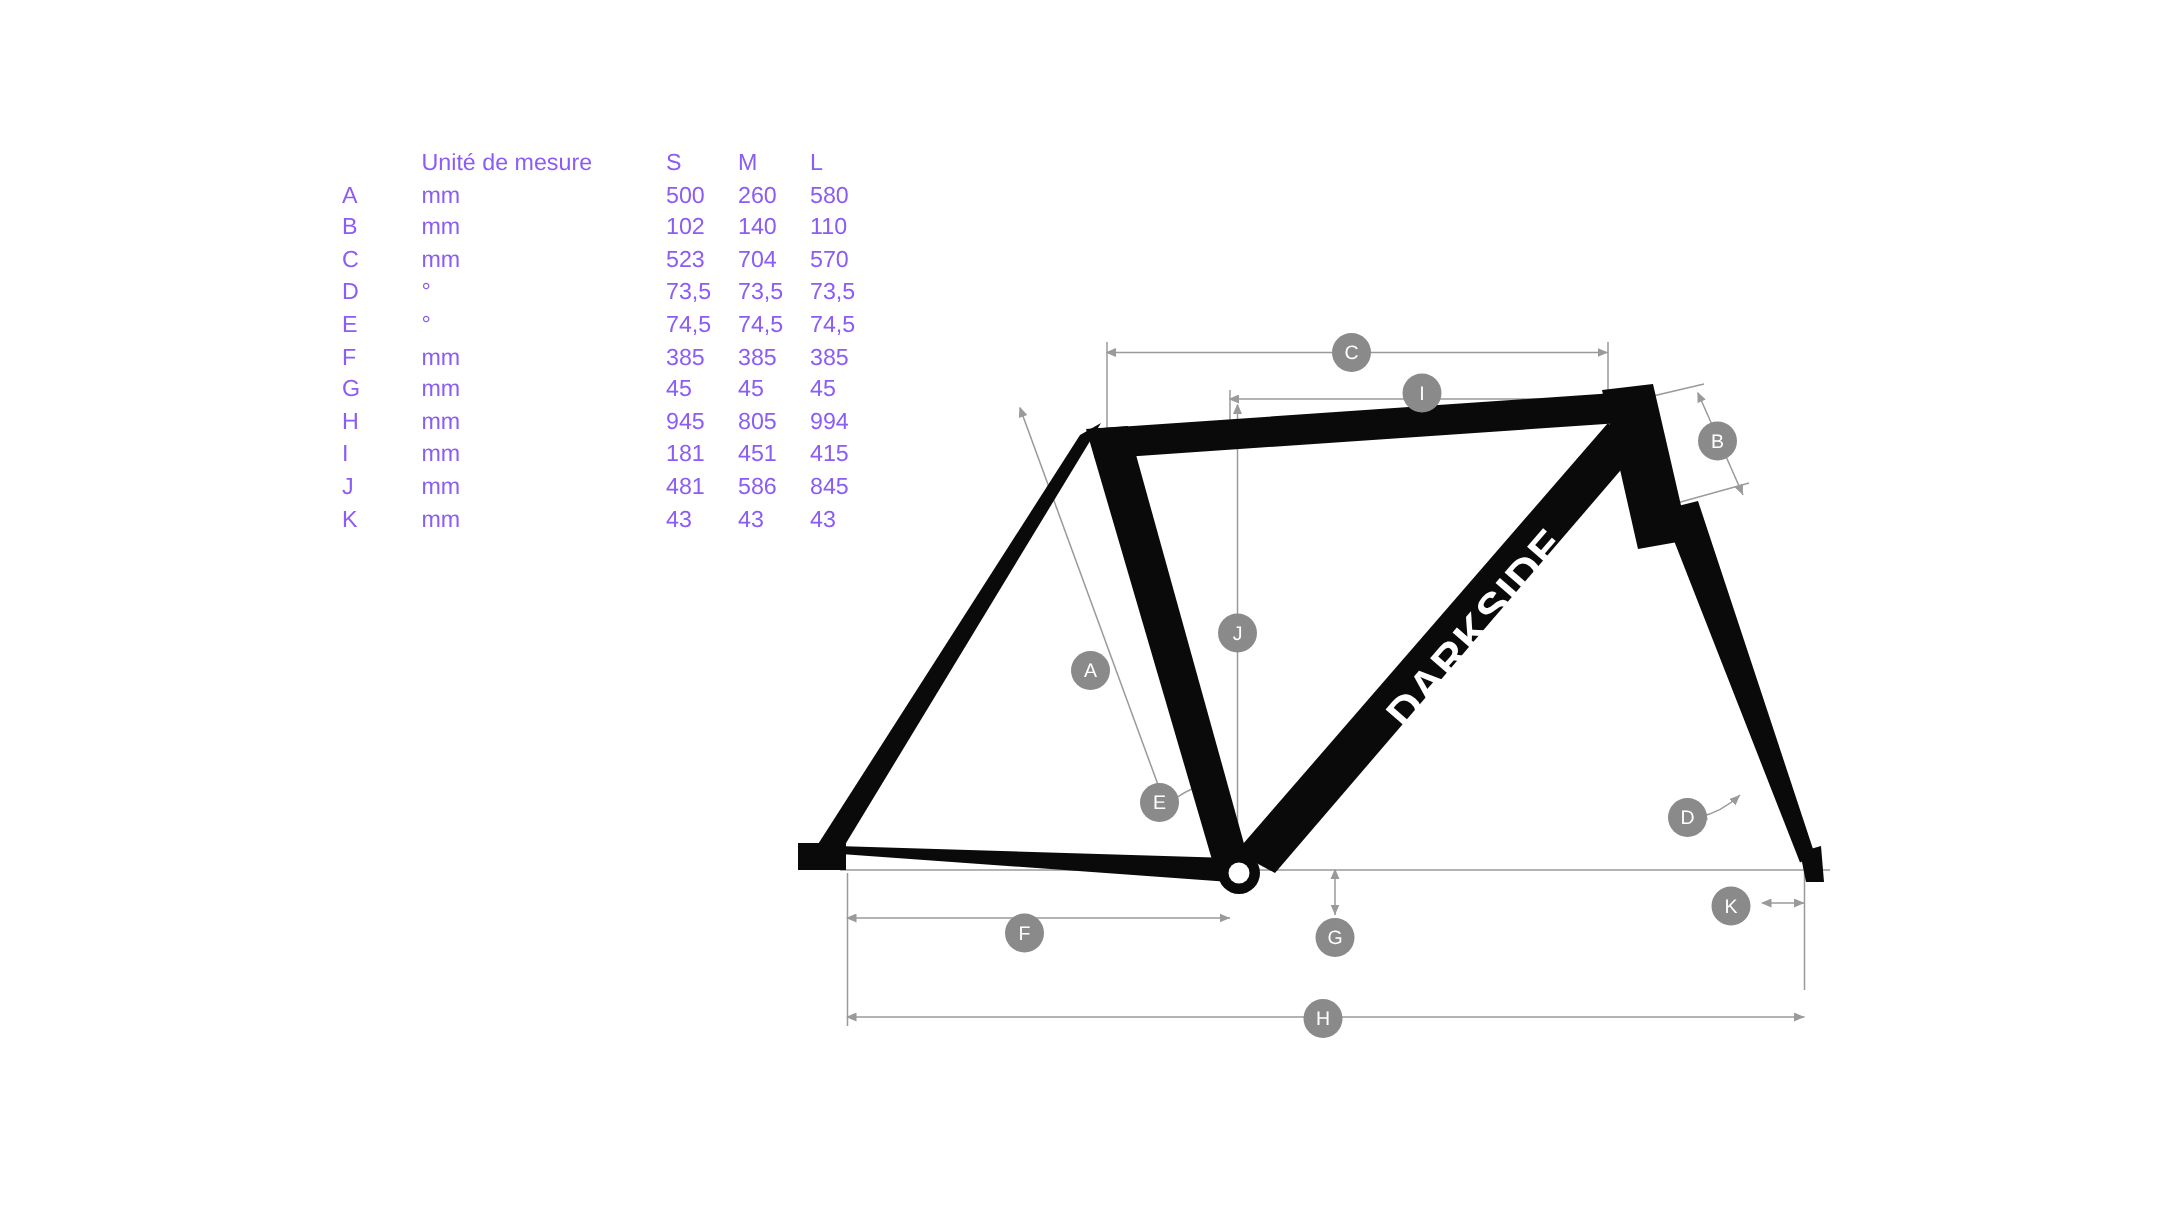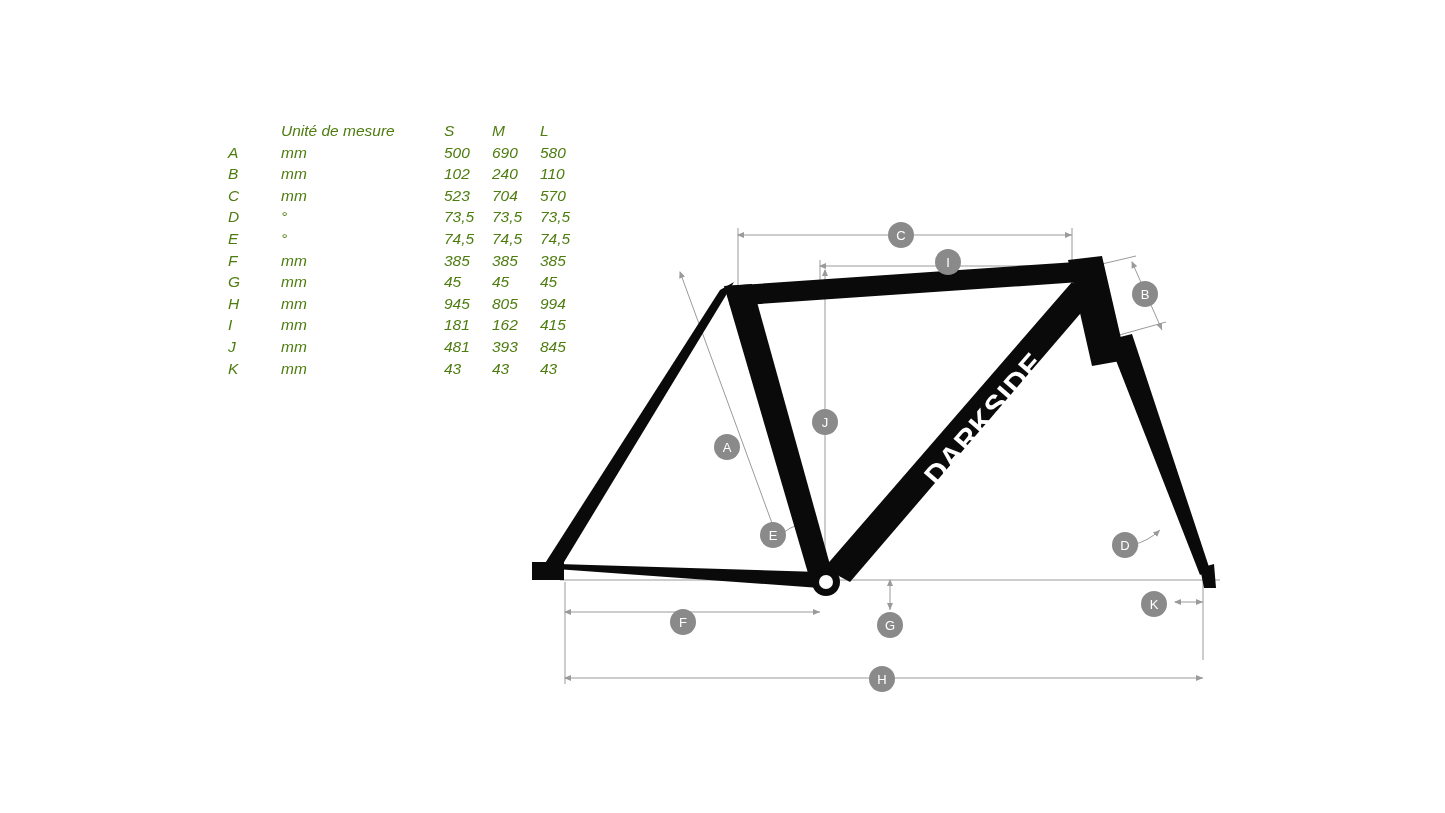"Unité de mesure" #geometry-table { color: #4d7c0f -> #8b5cf6; font-style: italic -> none; top: 120px -> 98px }
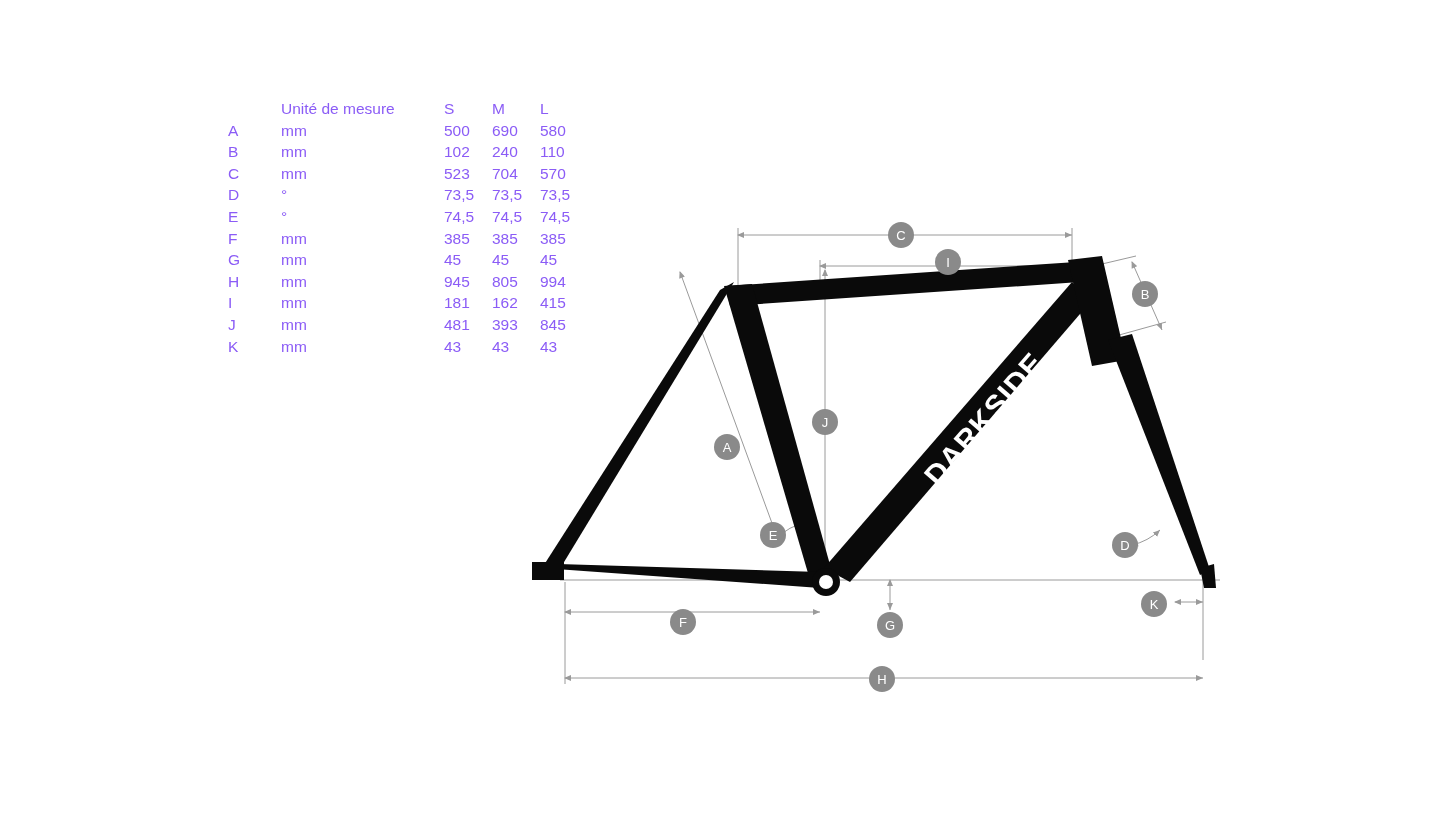"690" td { text: 690 -> 260 }
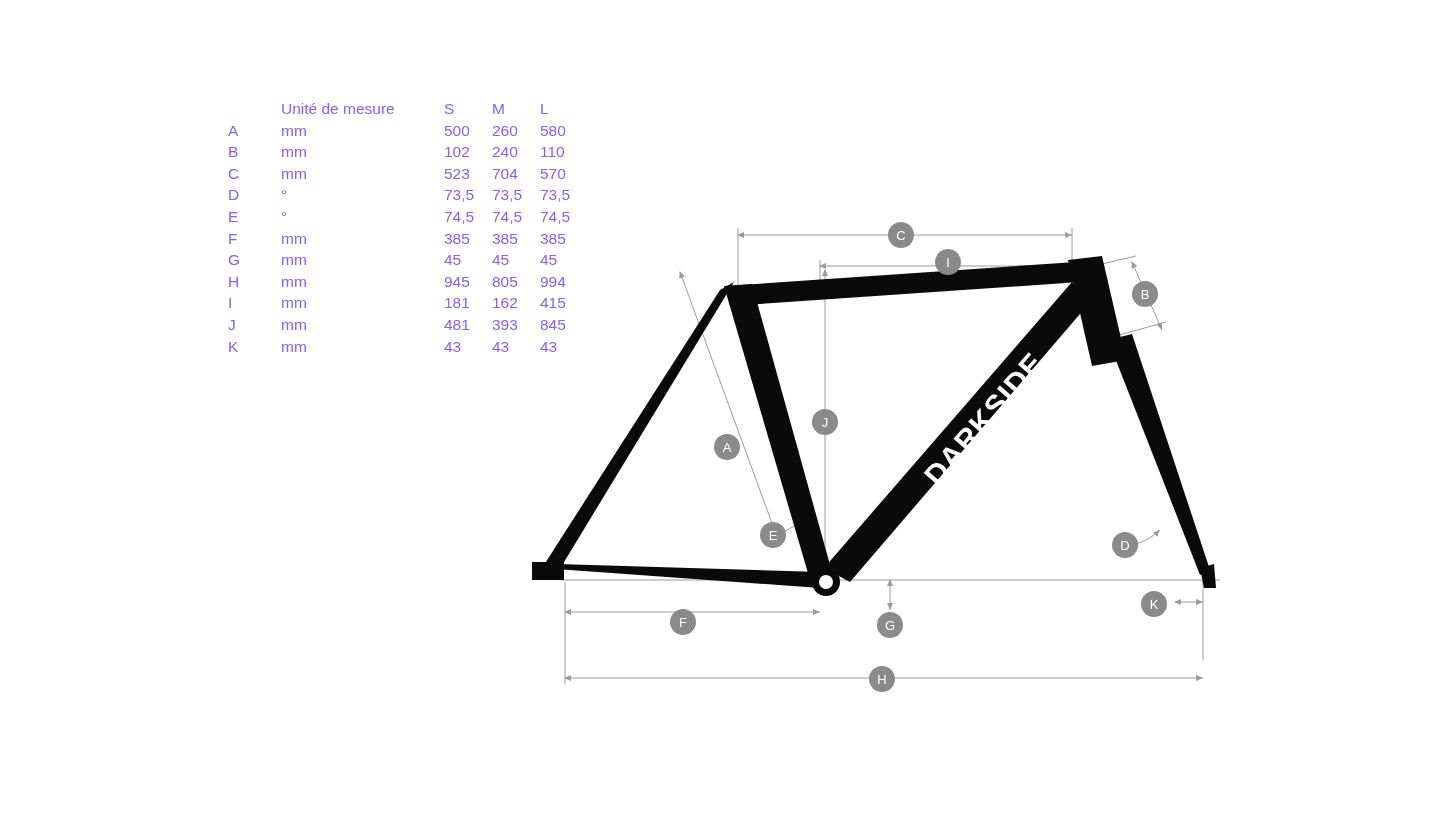"240" td { text: 240 -> 140 }
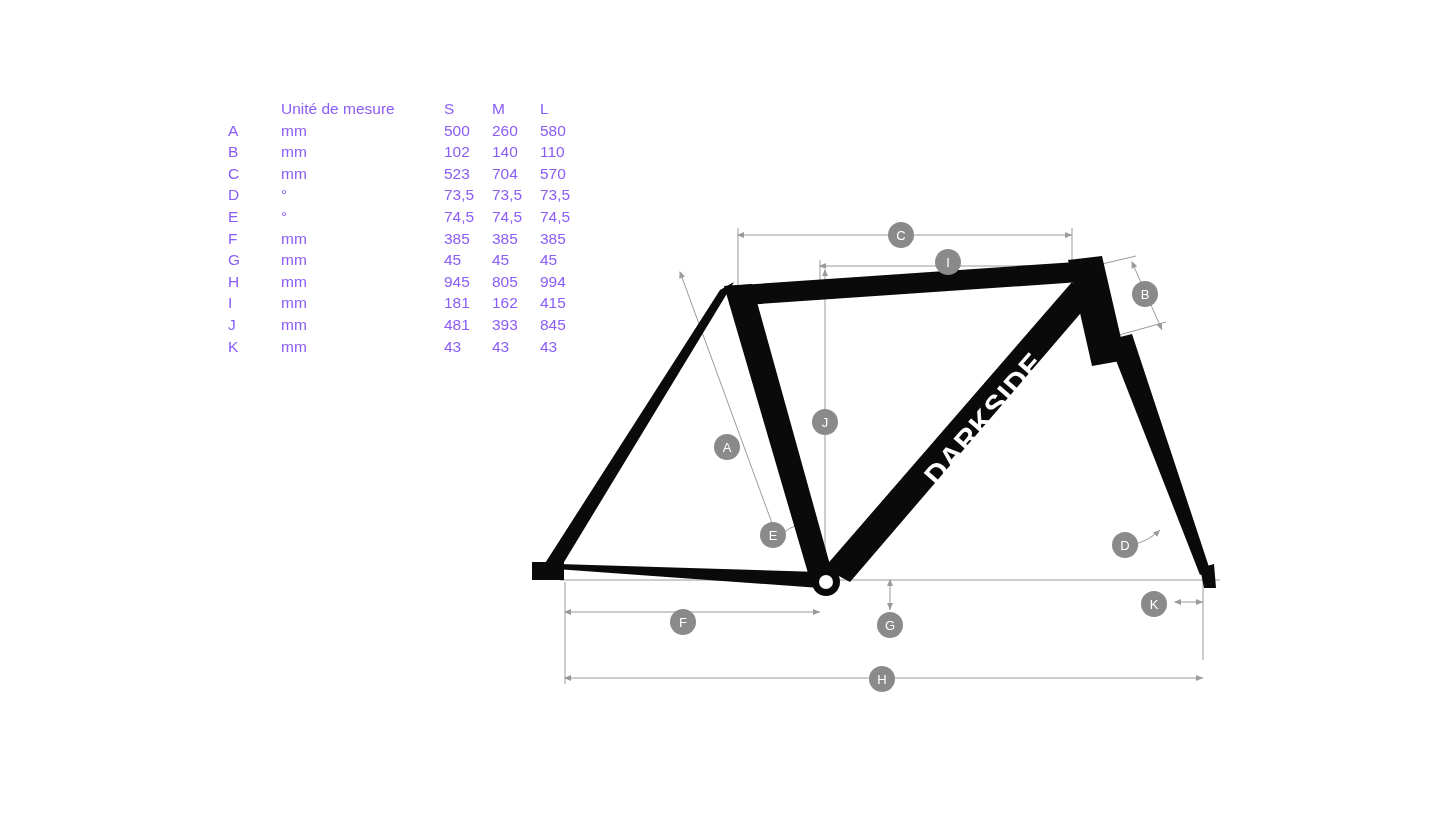"162" td { text: 162 -> 451 }
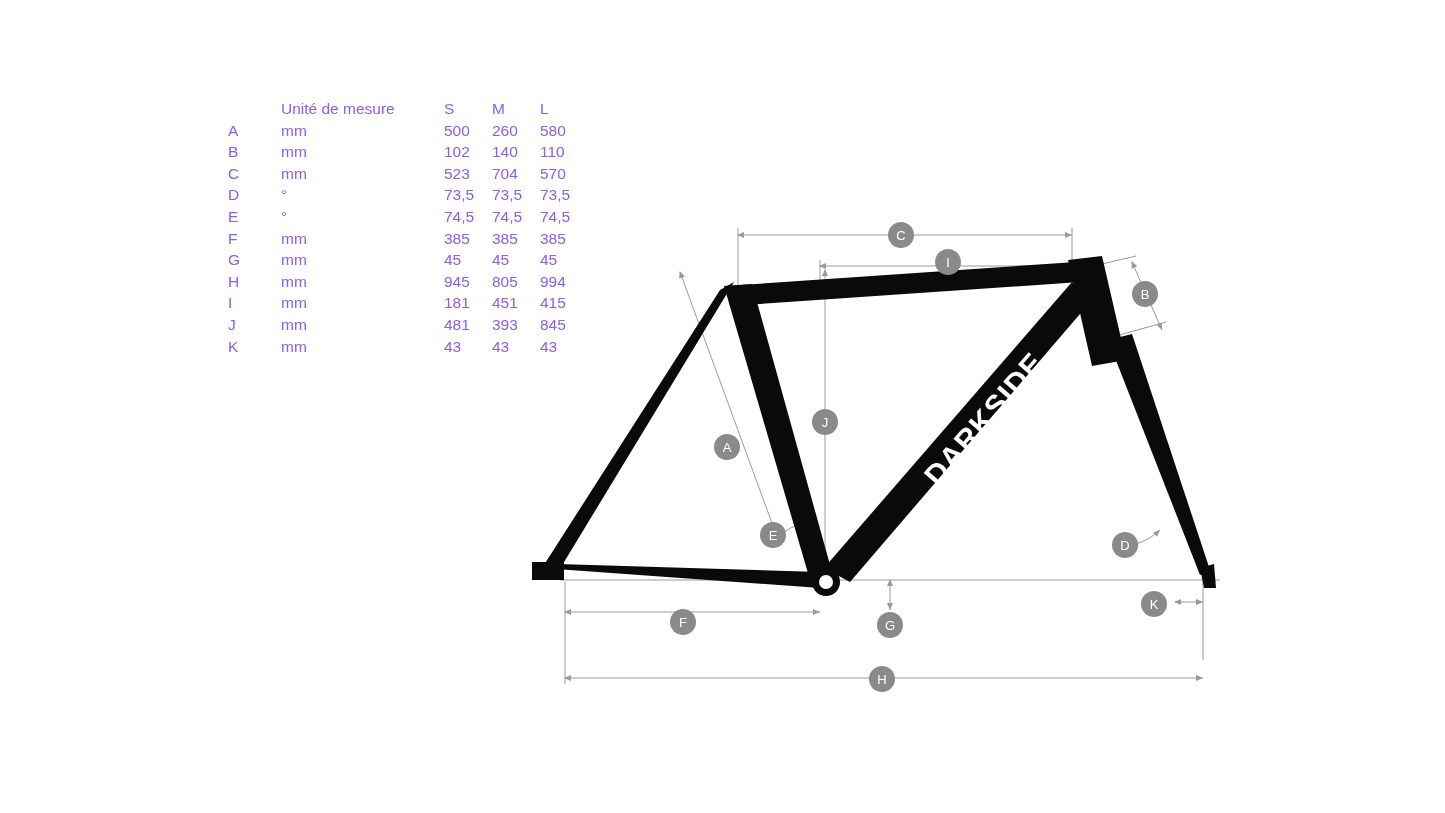"393" td { text: 393 -> 586 }
